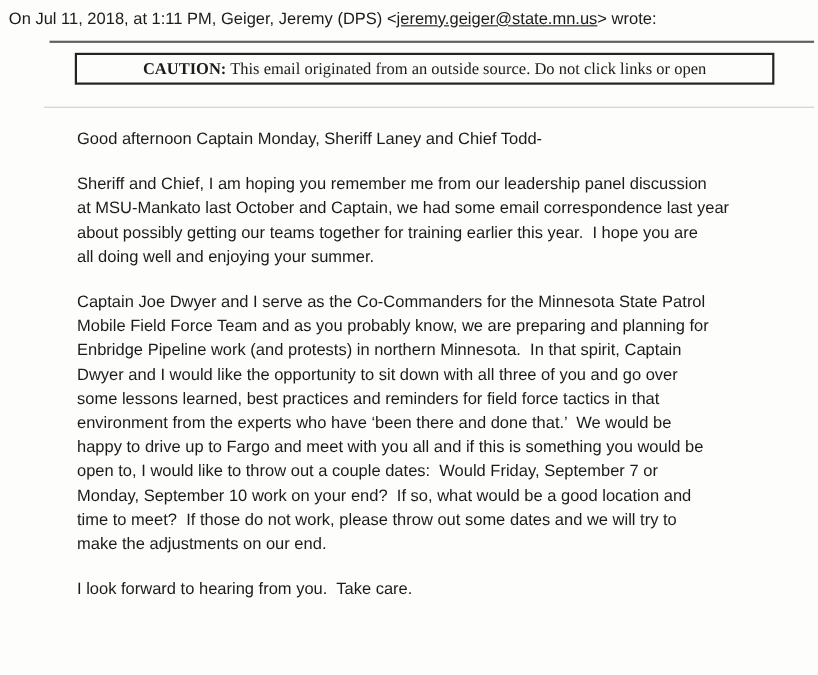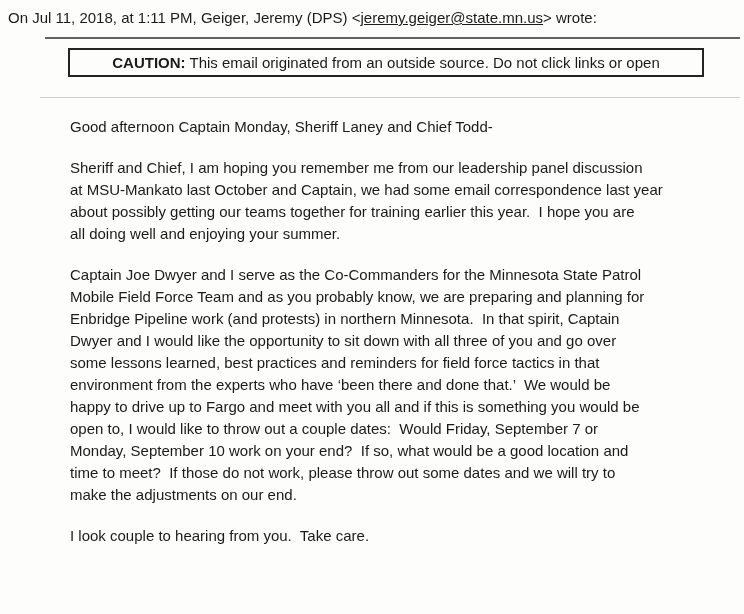"CAUTION: This email originated from" .caution-box { font-family: none -> Liberation Serif, serif }
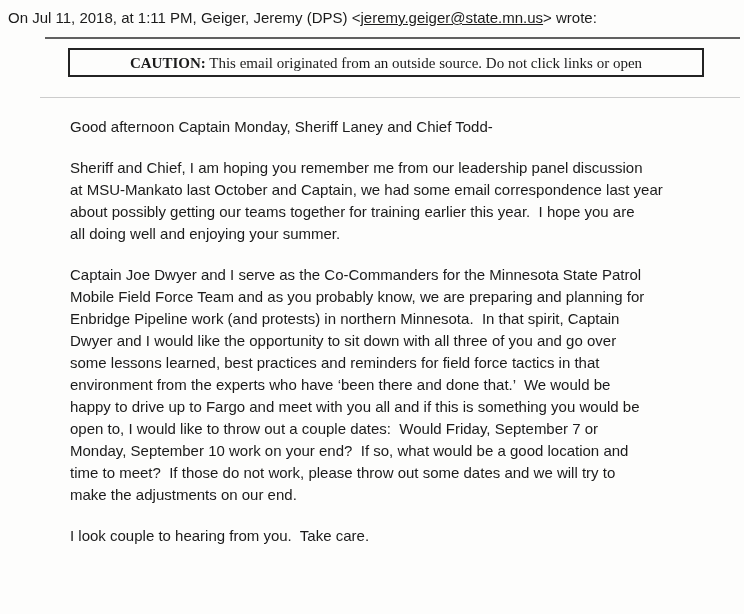"I look couple to hearing" div.para { text: couple -> forward }
